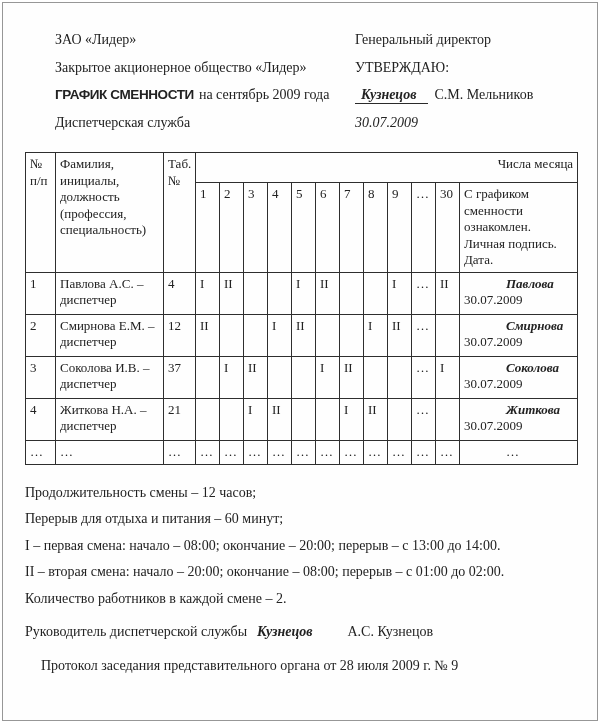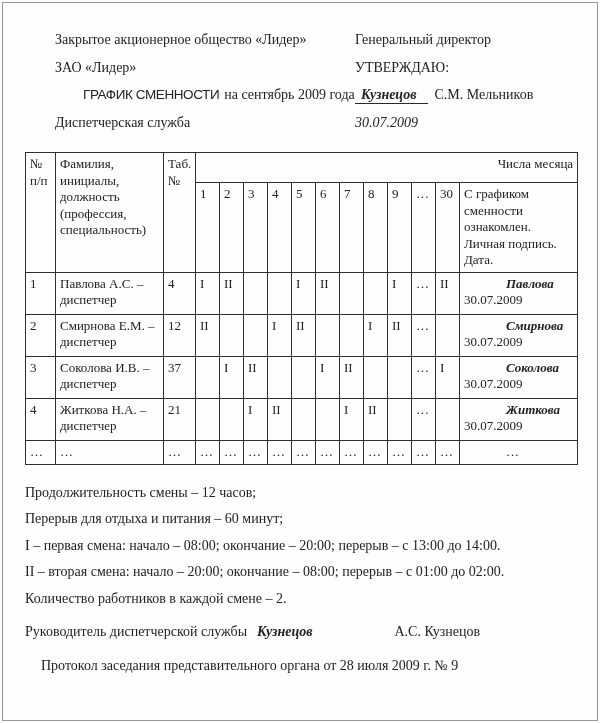"Закрытое акционерное общество «Лидер»" p { order: before "ЗАО «Лидер»" -> after "ЗАО «Лидер»" }
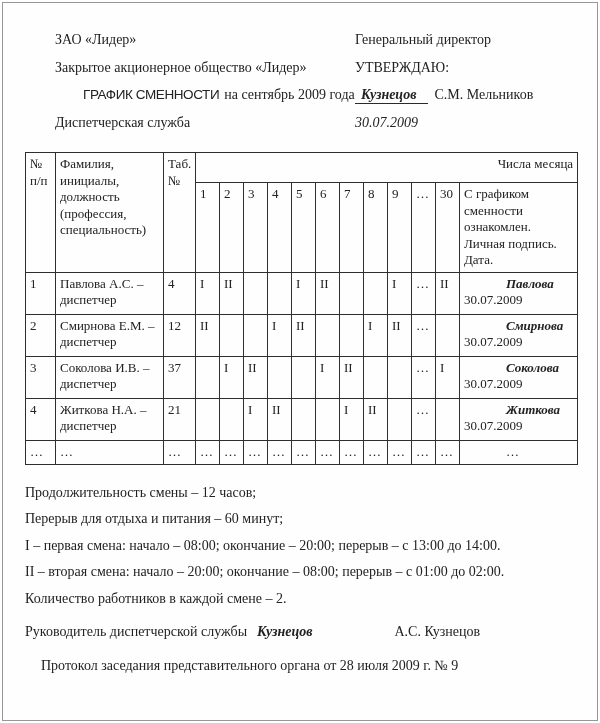"ГРАФИК СМЕННОСТИ" .doc-title { font-weight: normal -> bold; margin-left: 28px -> none }
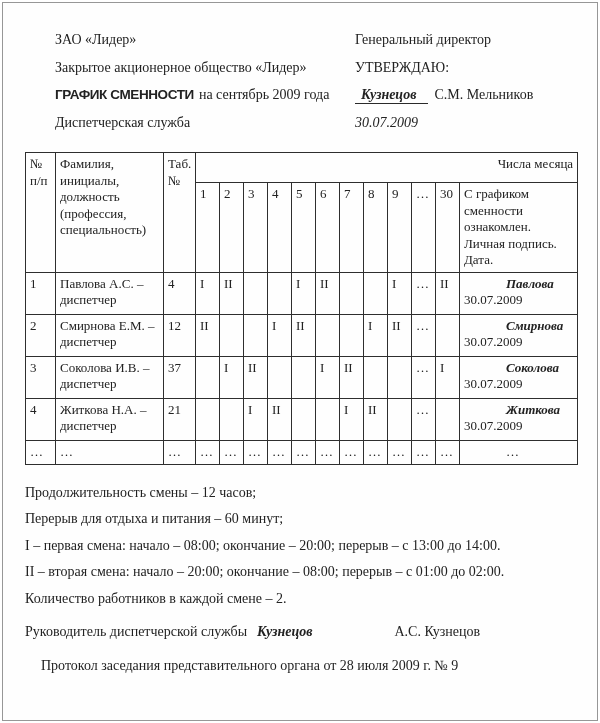"А.С. Кузнецов" .manager-name { margin-left: 82px -> 35px }
